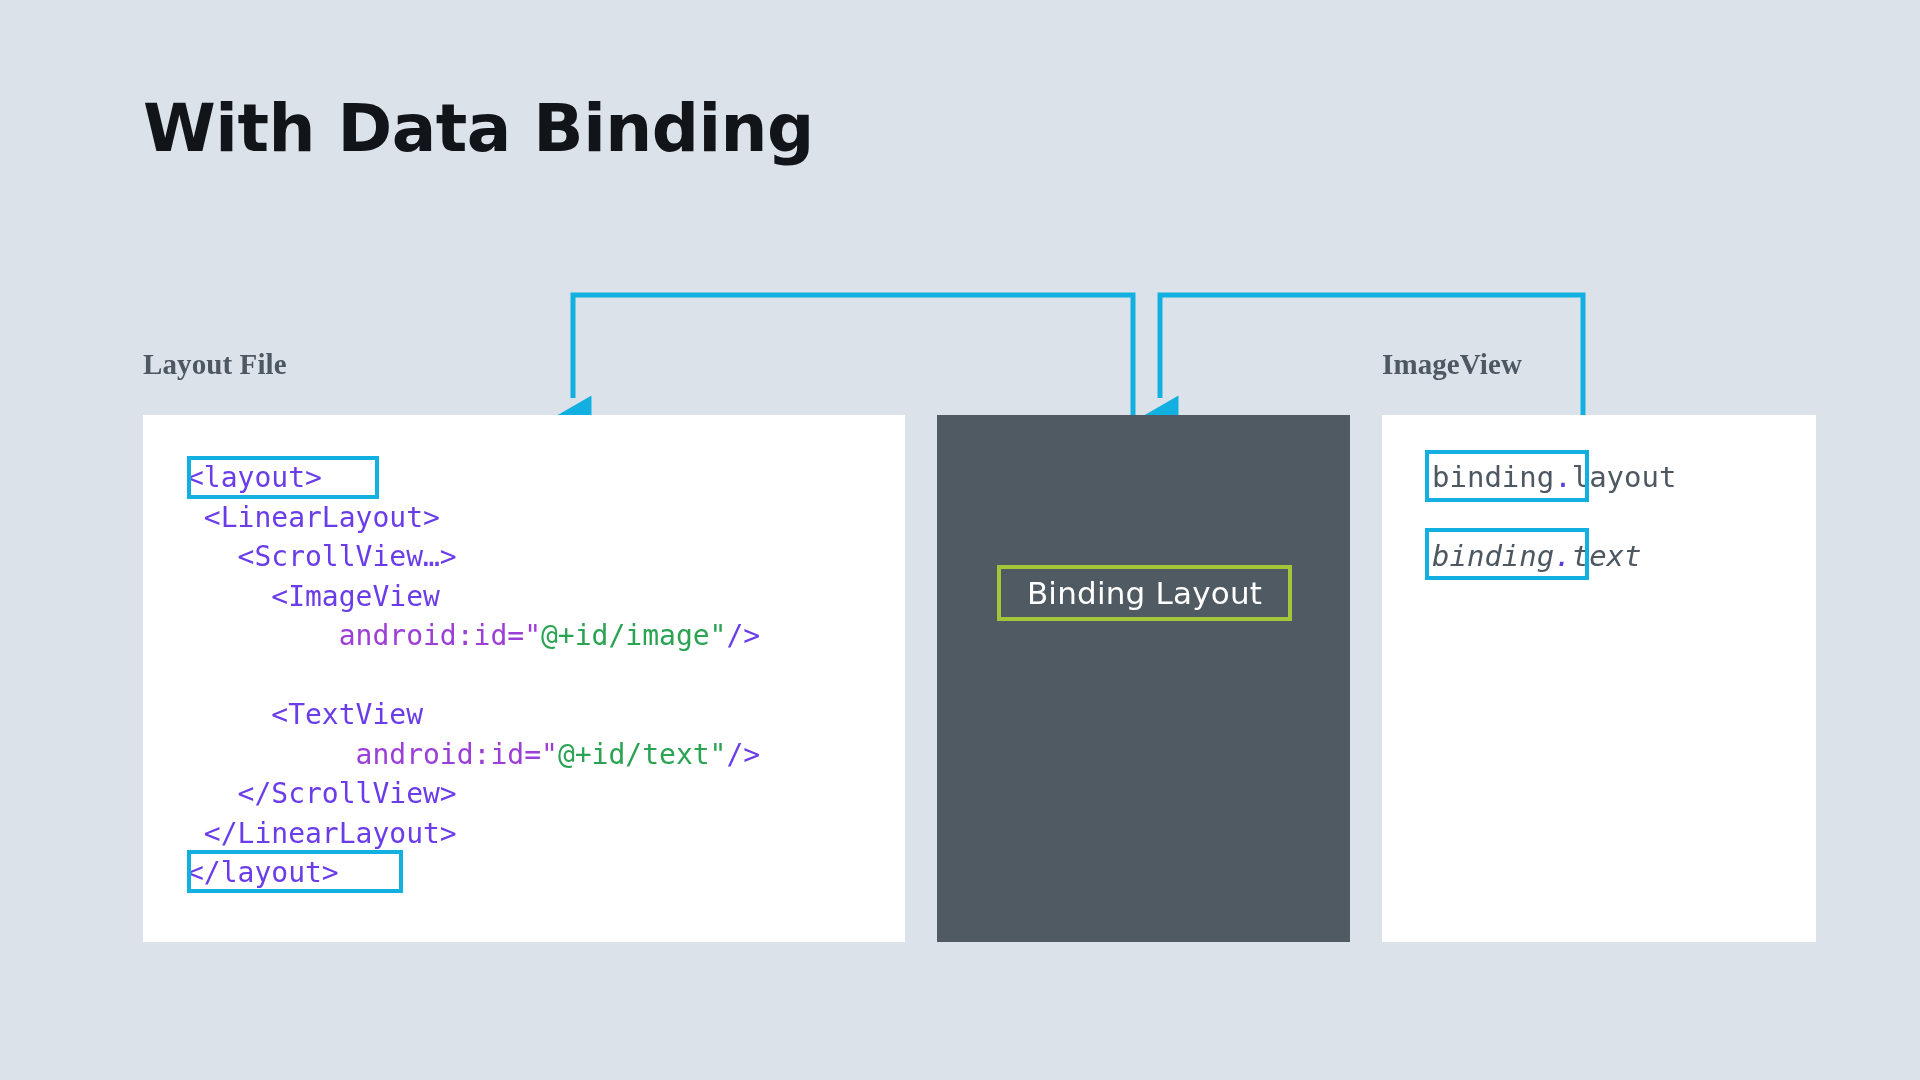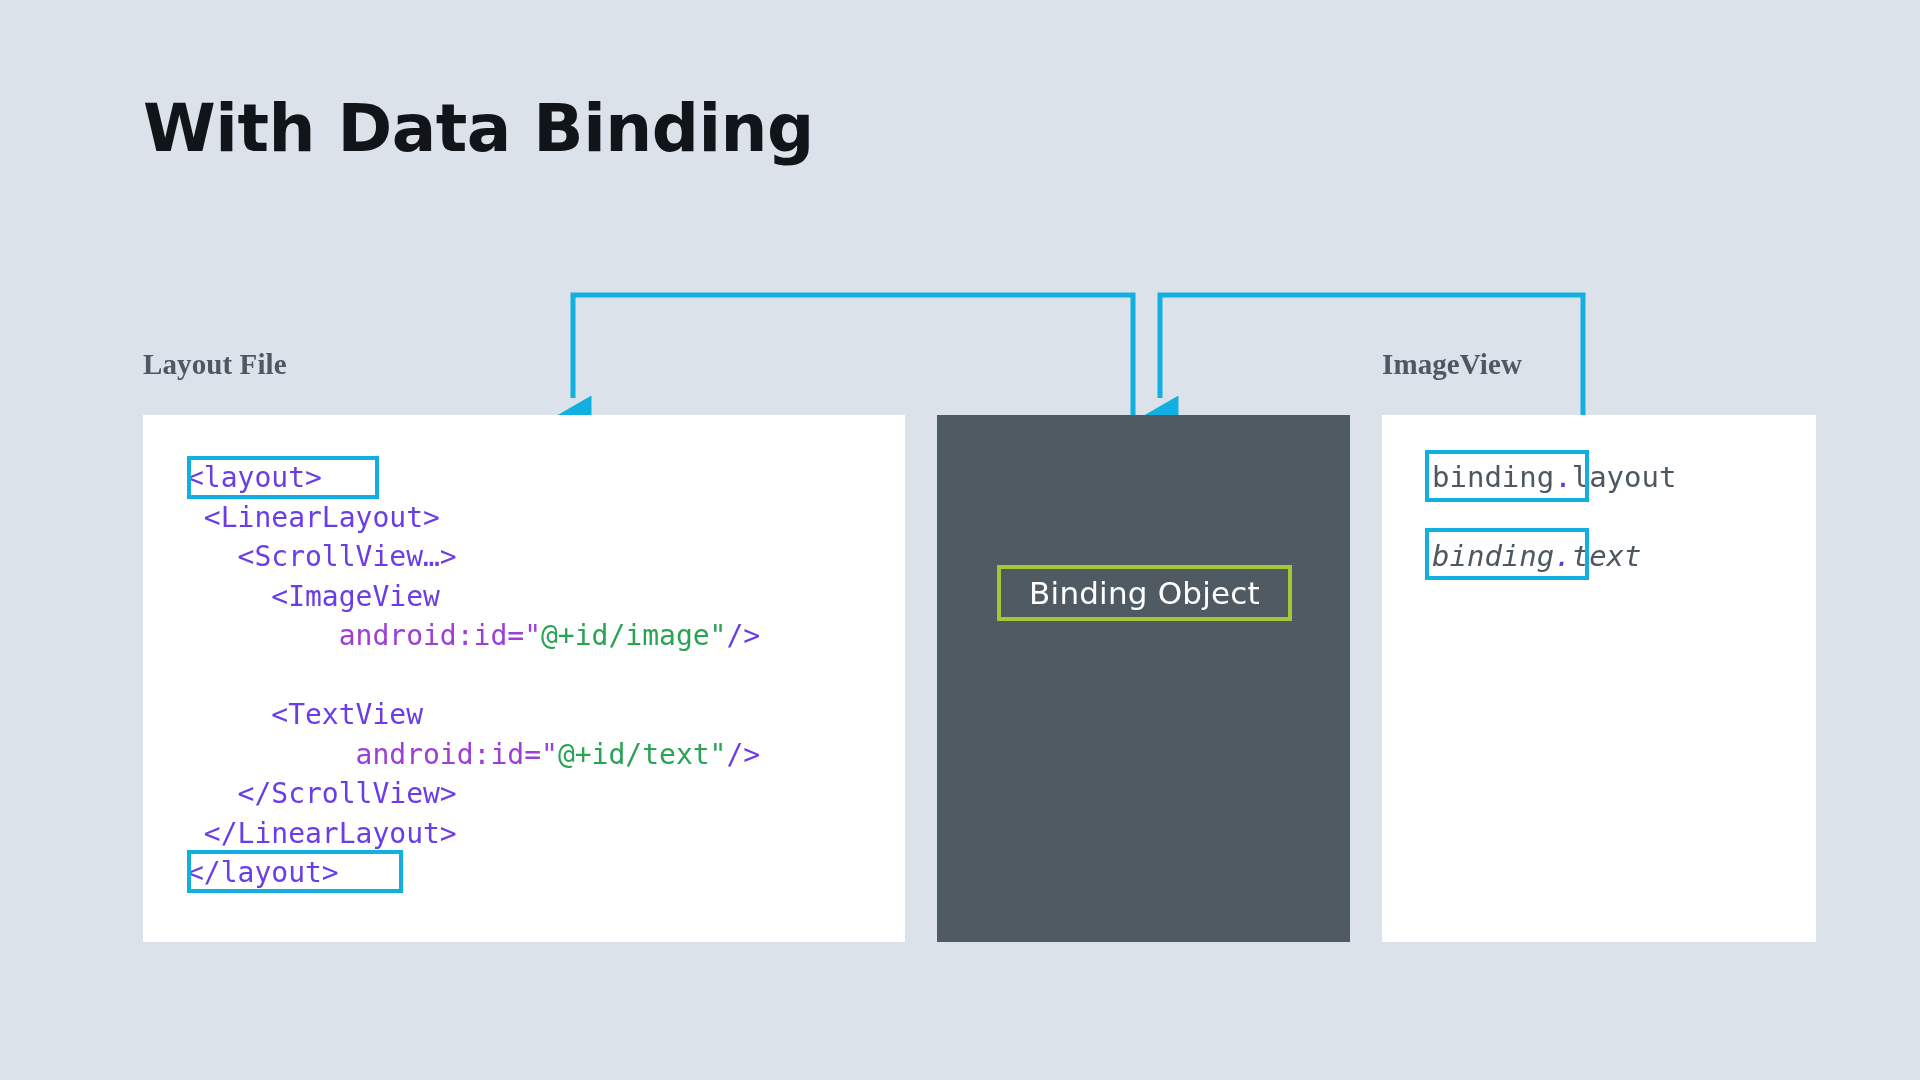"Binding Object" div { text: Object -> Layout }
